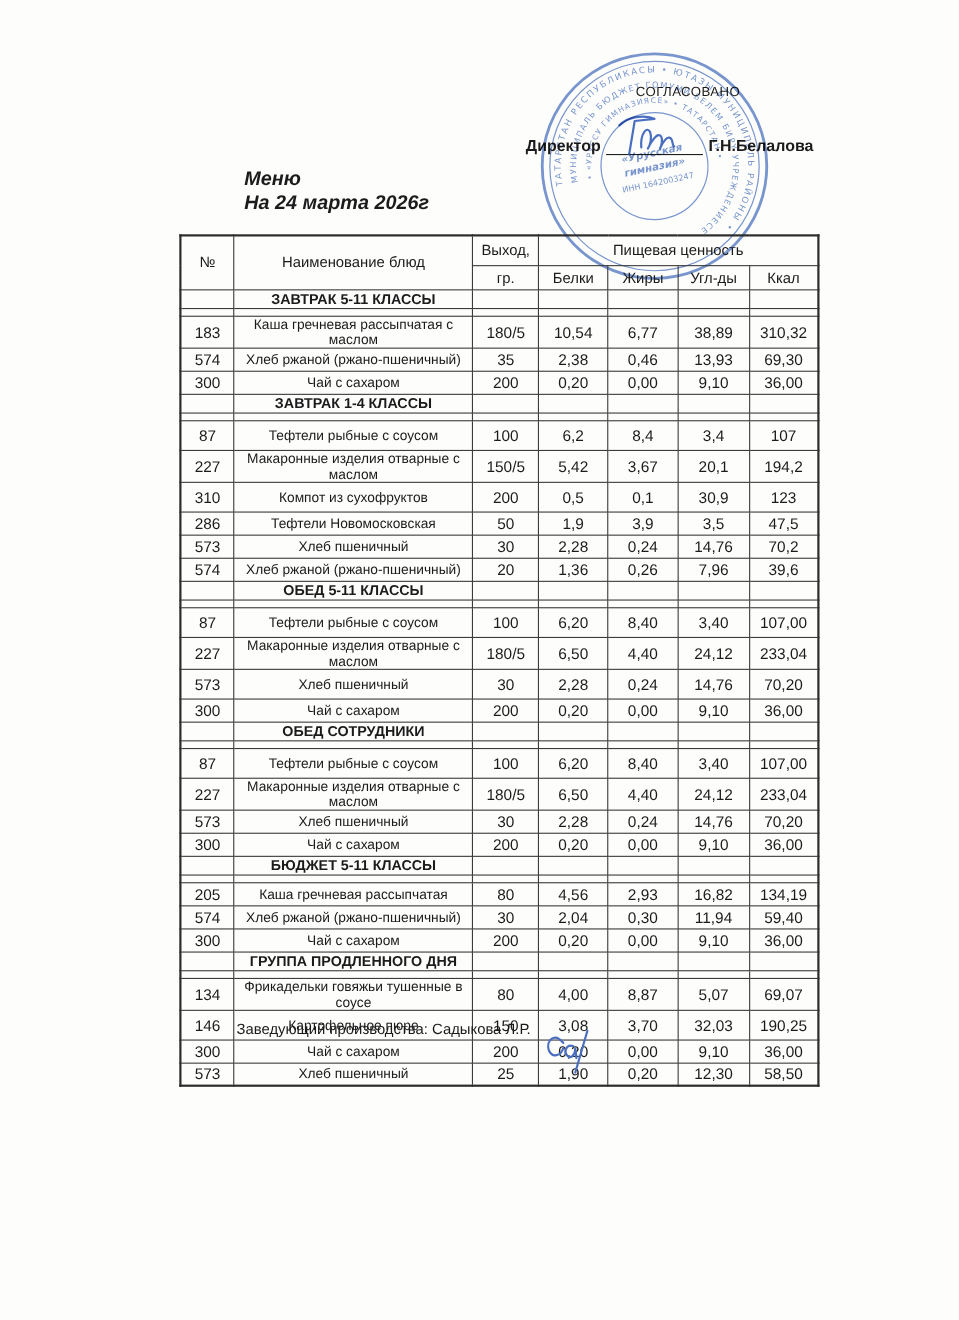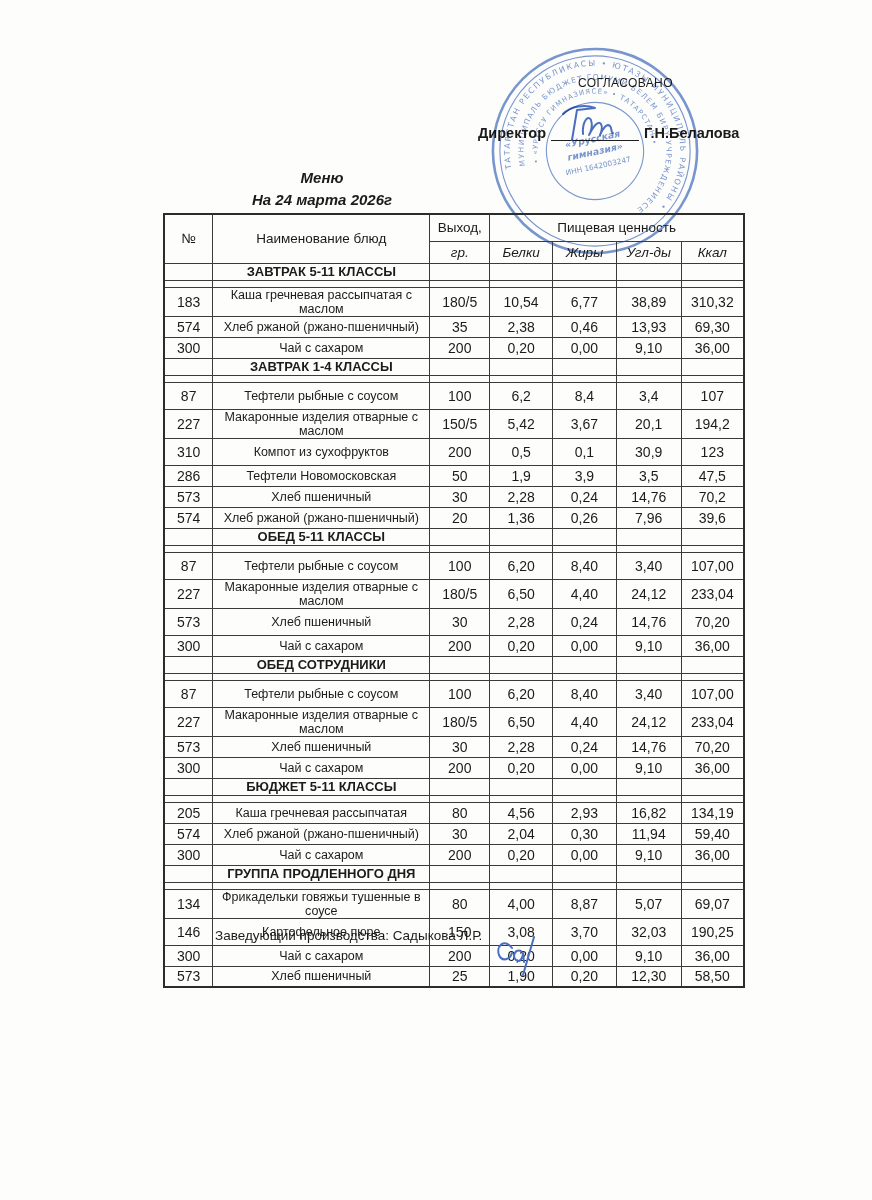"Меню" .title-block { font-size: 15px -> 18px; margin-top: 16px -> none; text-align: center -> none }
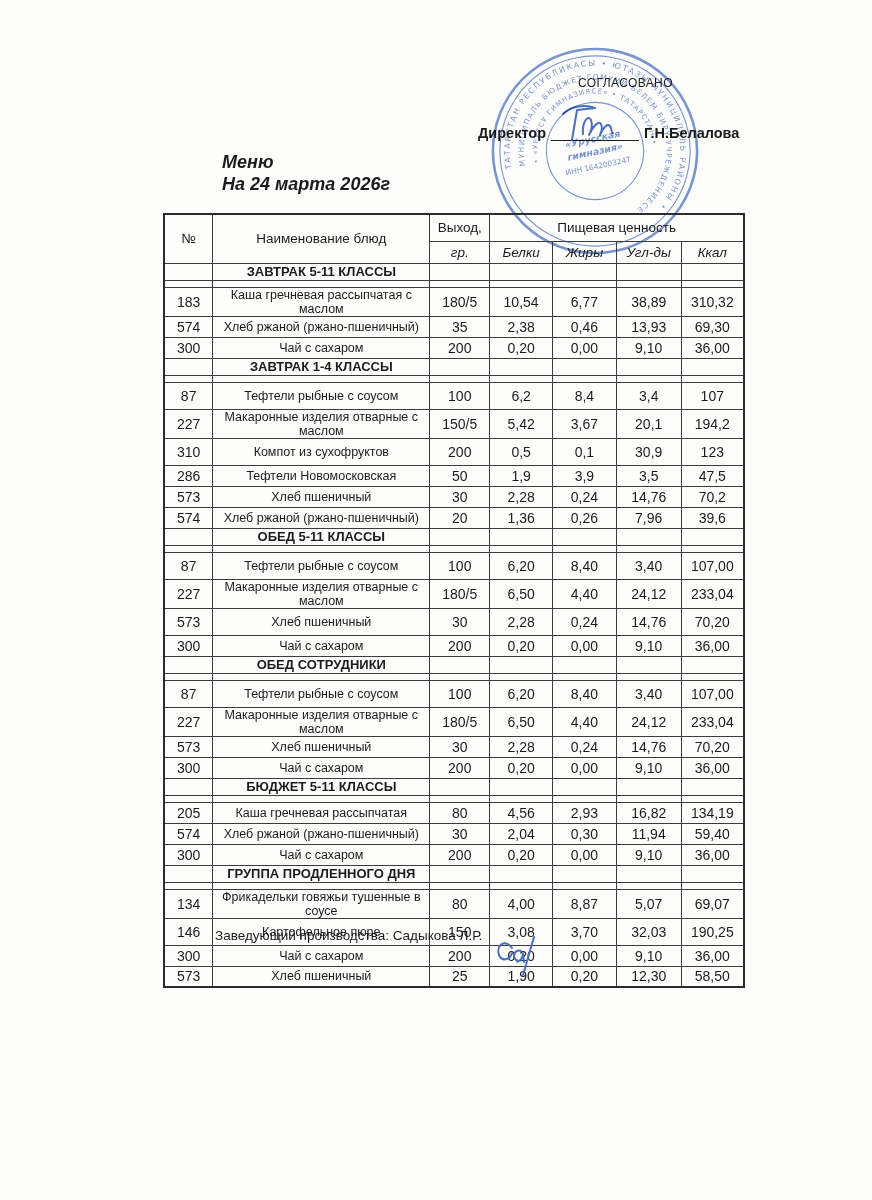"гр." table.menu thead tr.hr2 { font-style: italic -> none }
